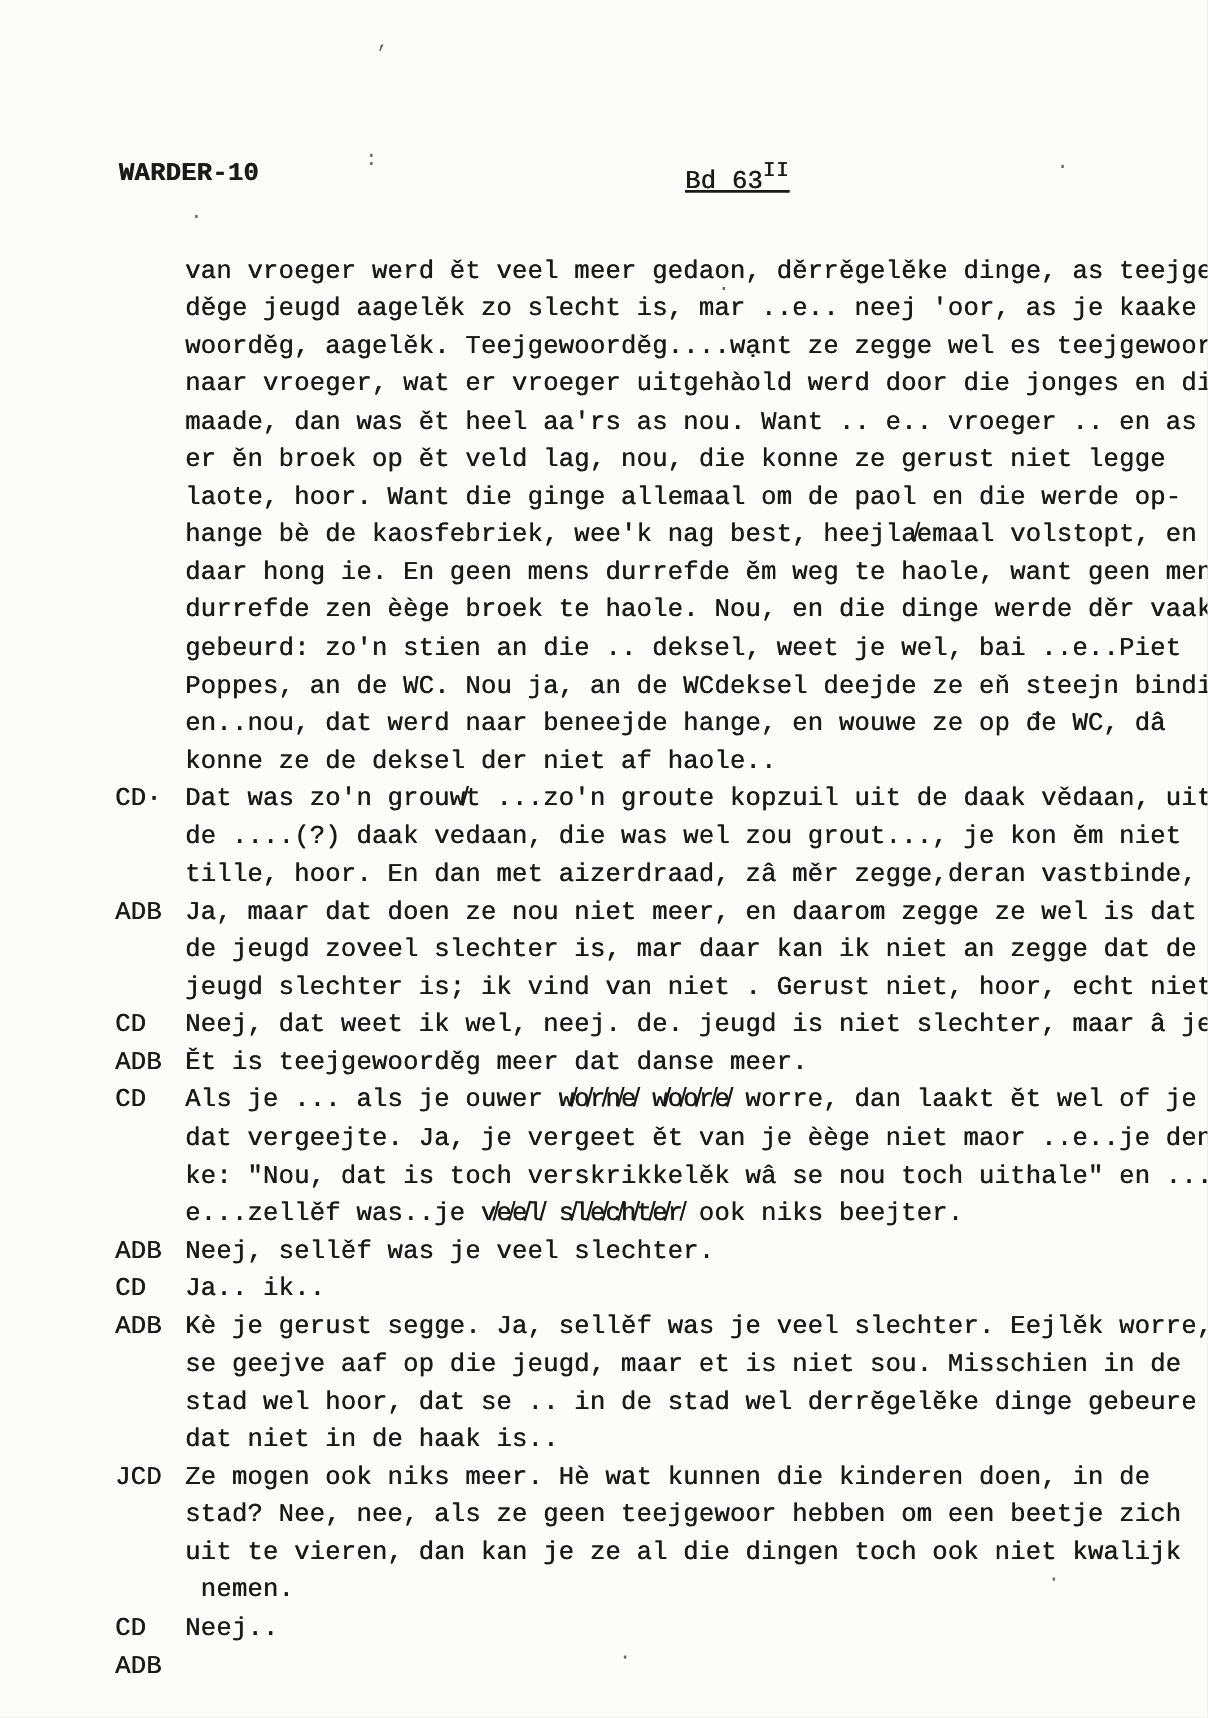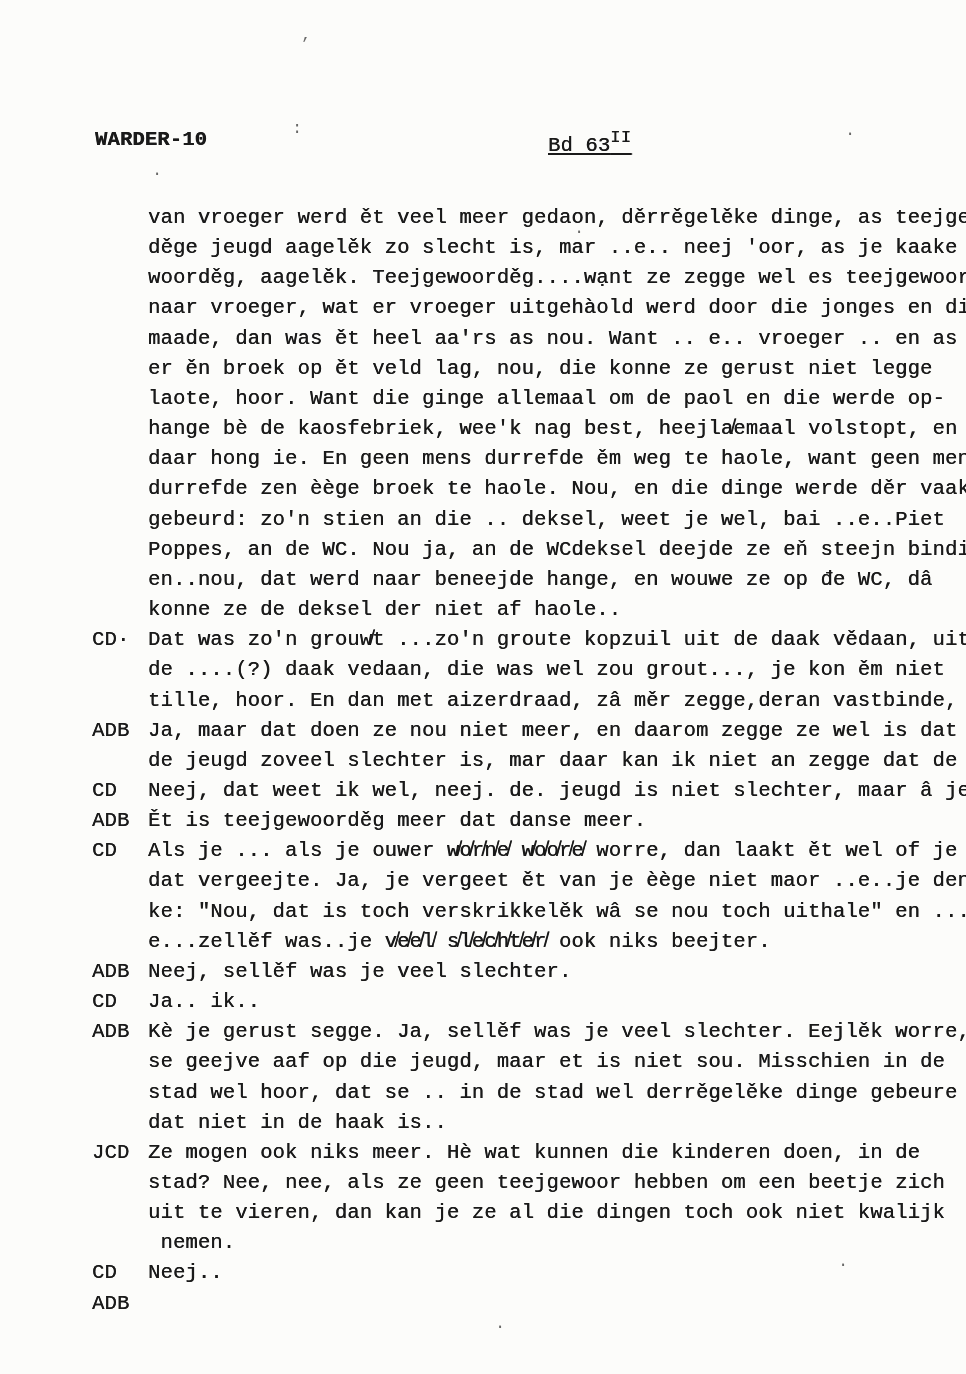"jeugd slechter is; ik vind" div.line { html: none -> <div><span></span><span>jeugd slechter is; ik vind van niet . Gerust niet, hoor, echt niet</span></div> }
